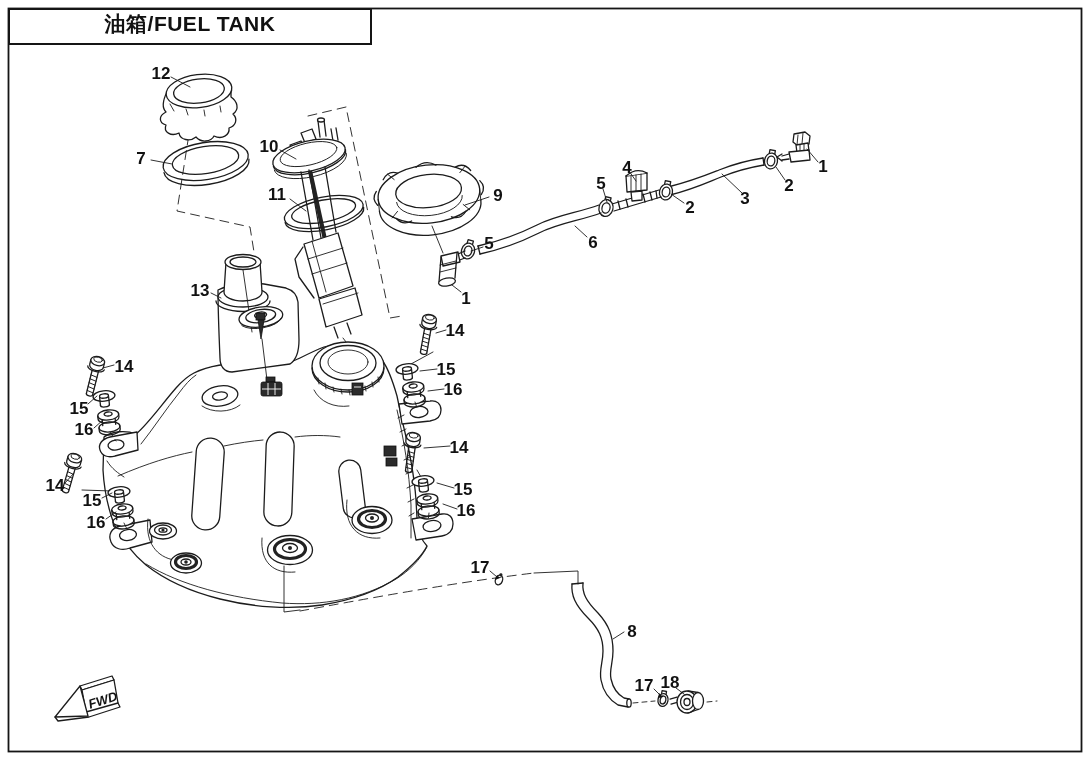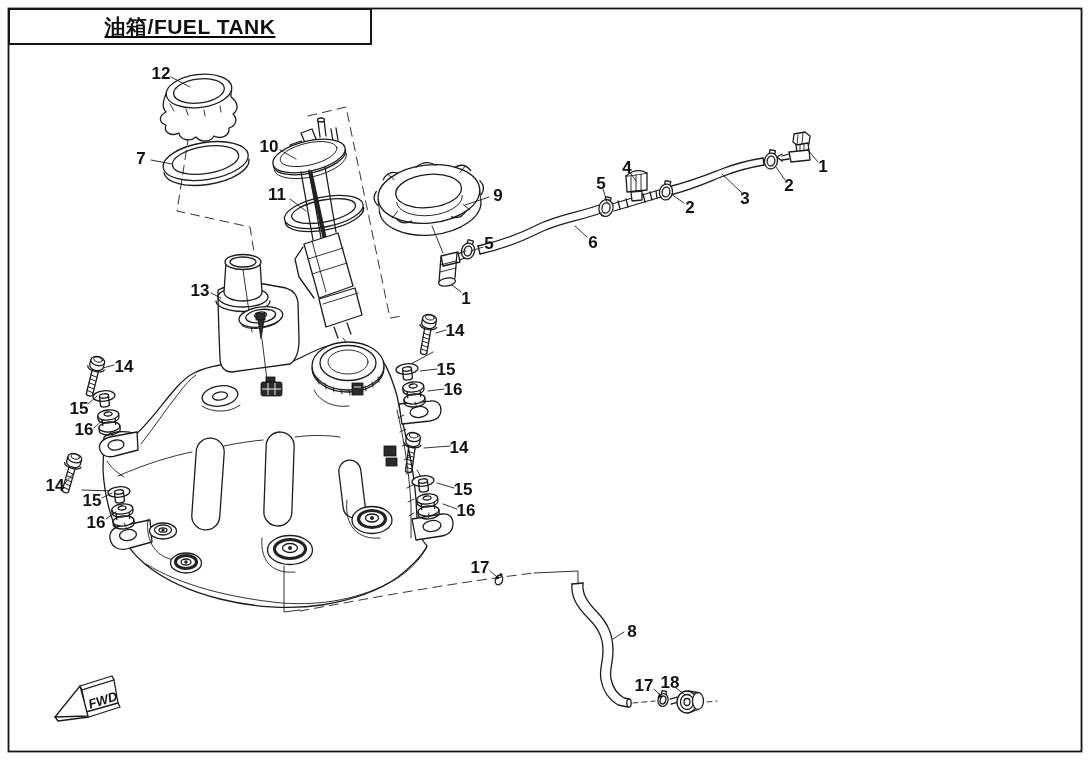"油箱/FUEL TANK" .title-box { align-items: center -> flex-start; text-decoration: underline -> none }
